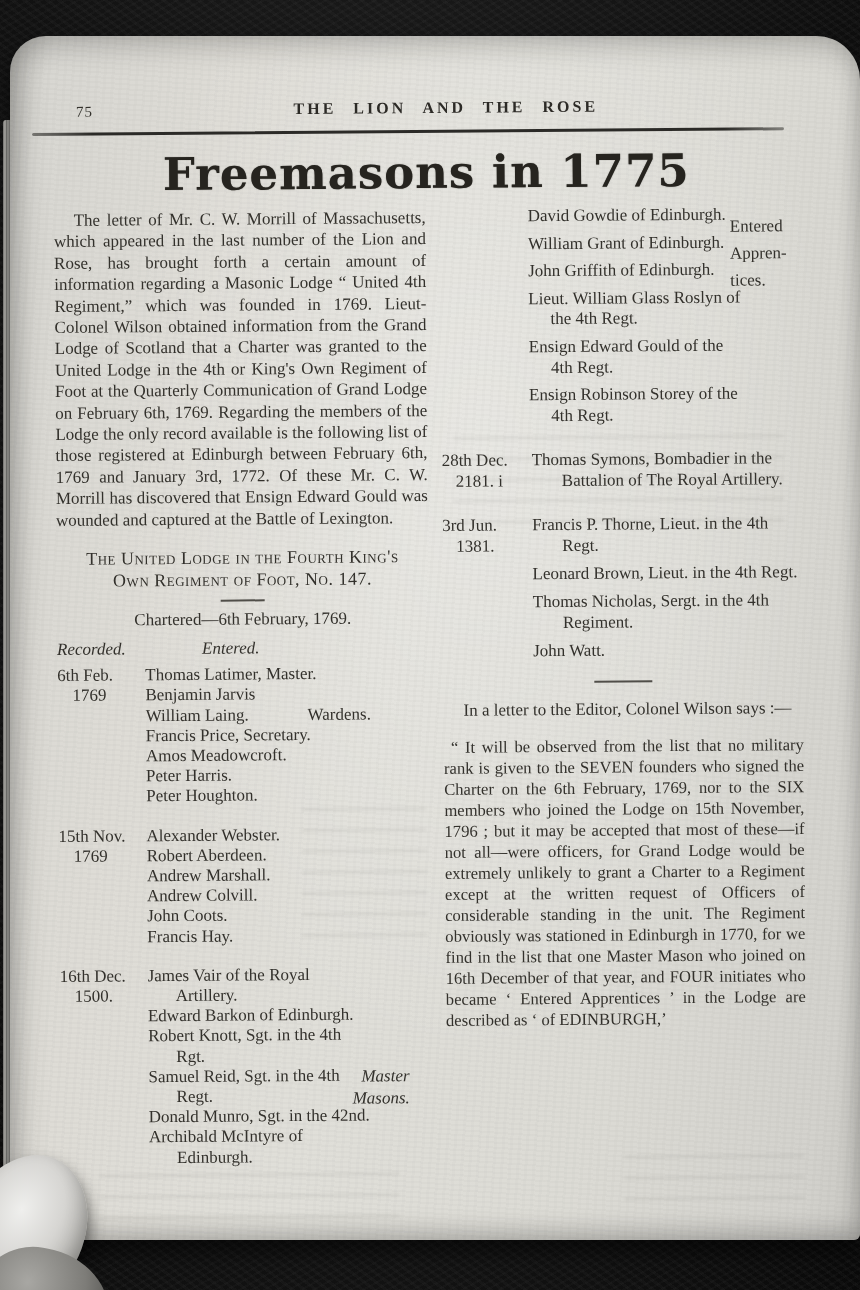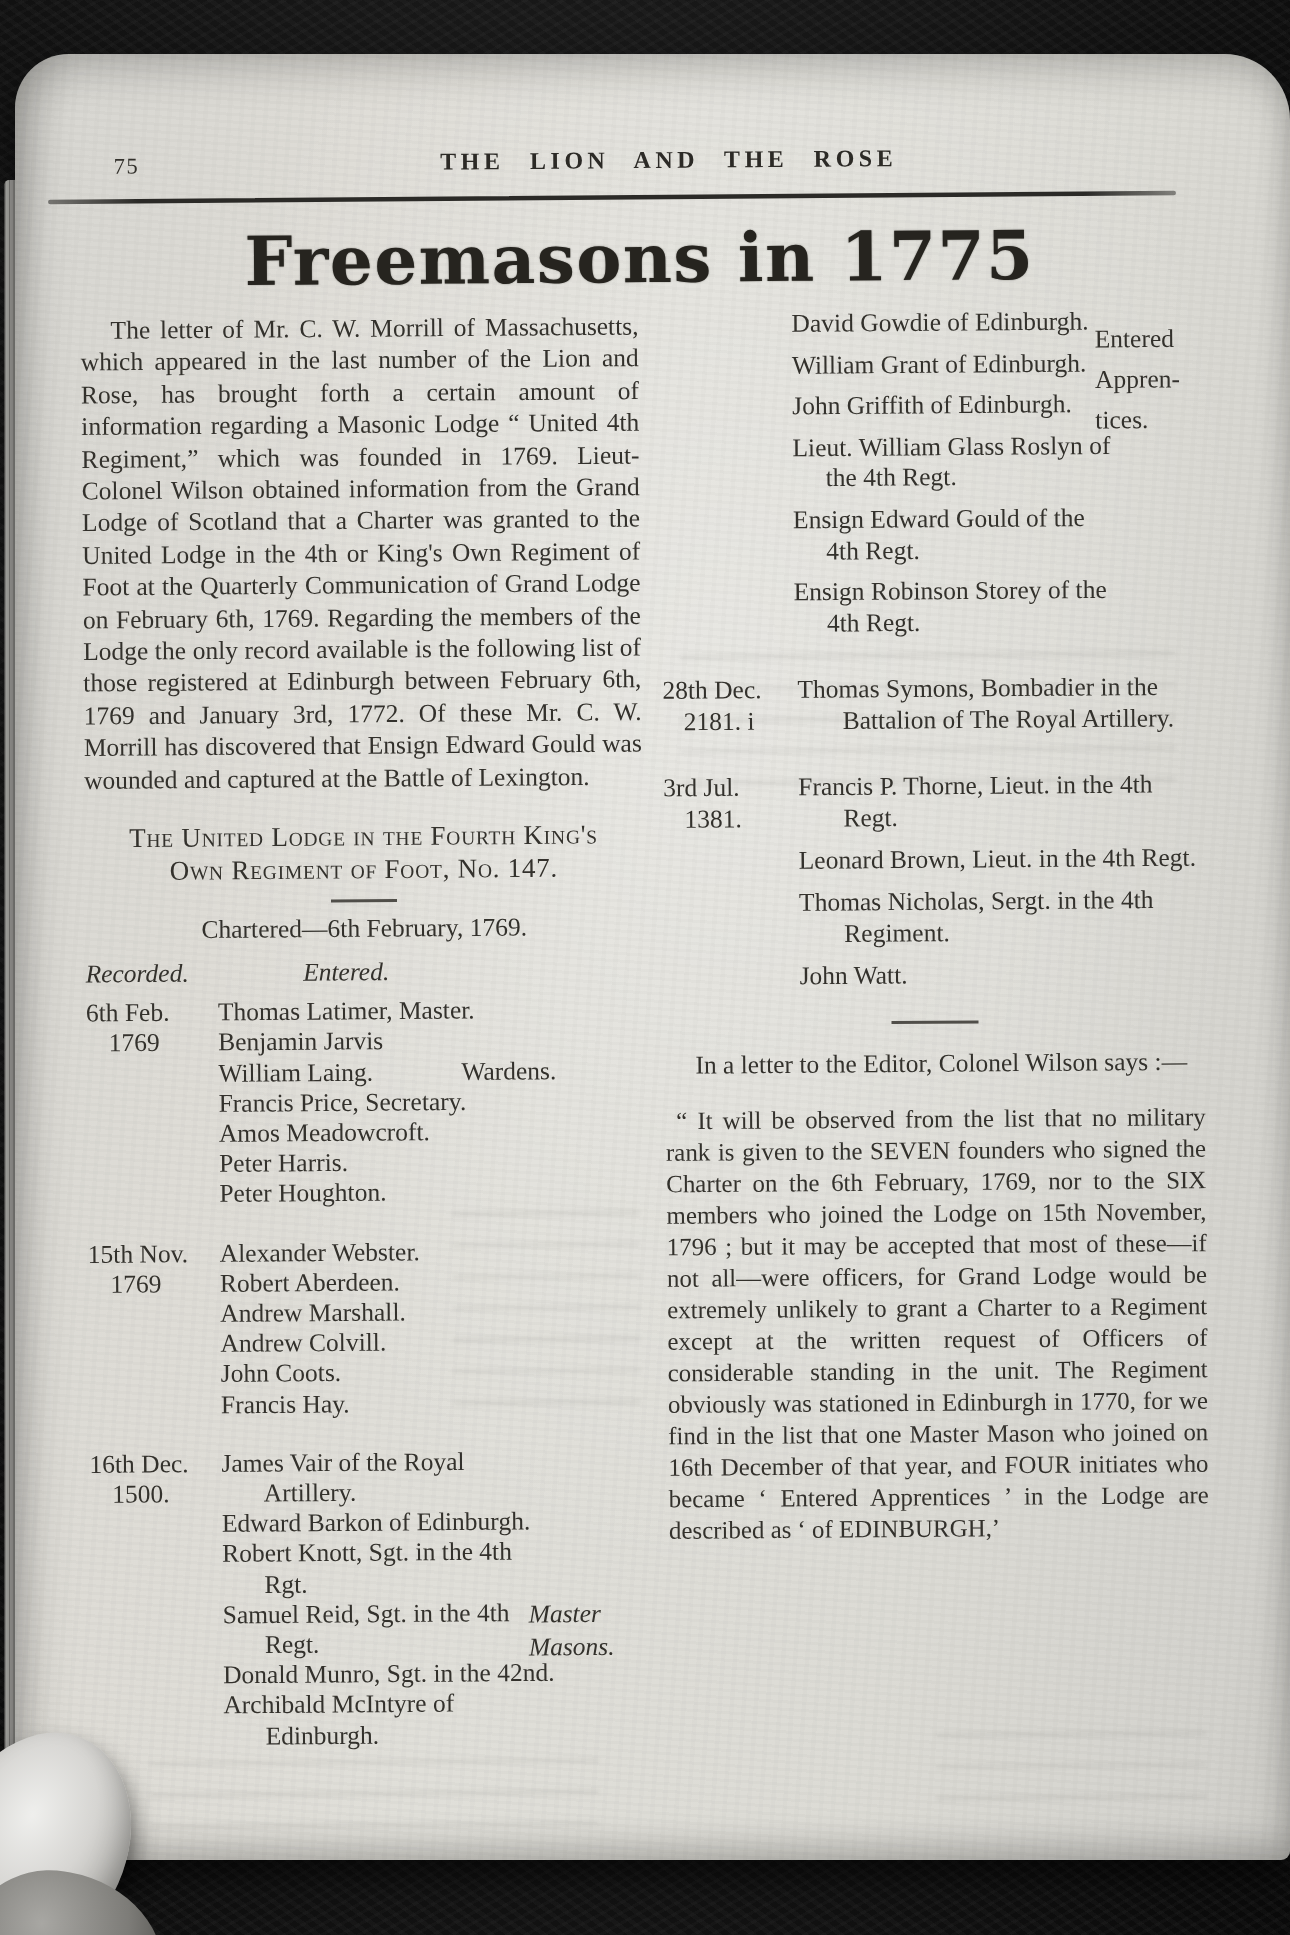"3rd Jul." div { text: Jul -> Jun }
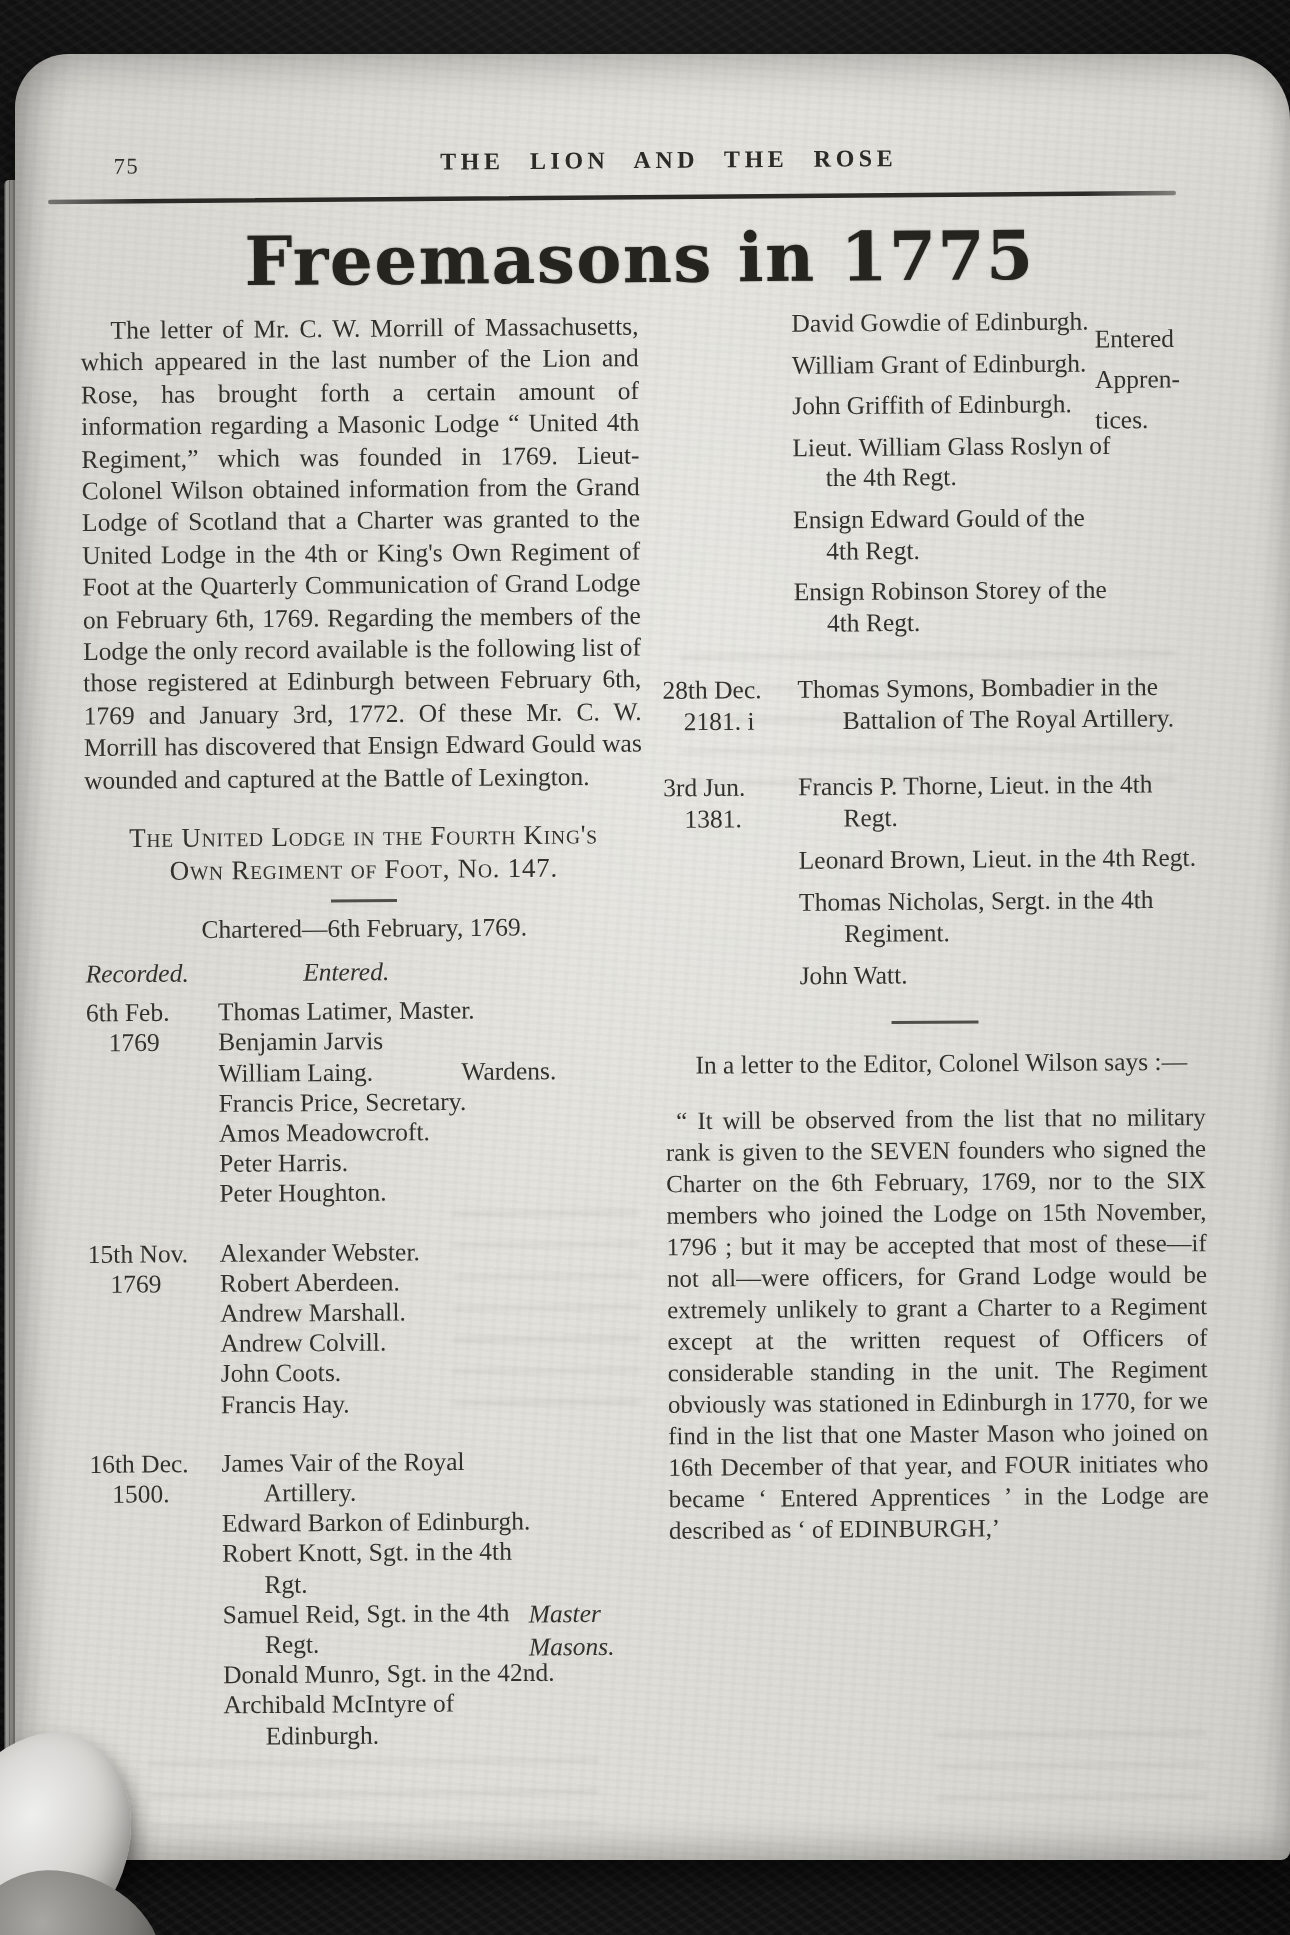"Wardens." .side-label { text-align: none -> right }
